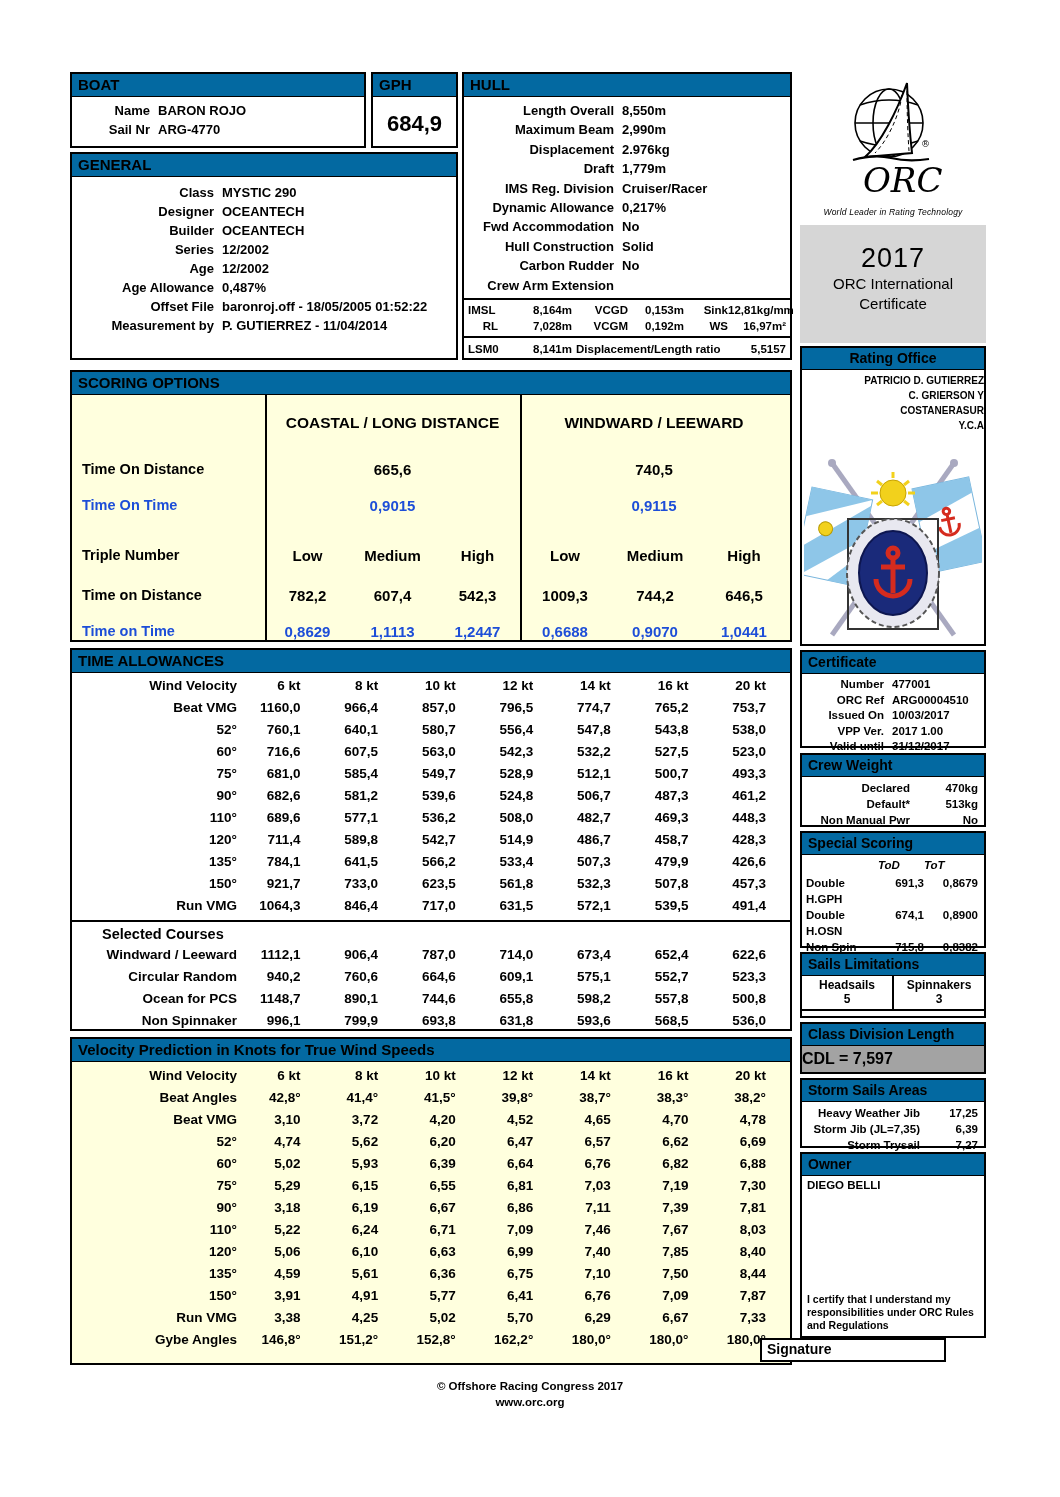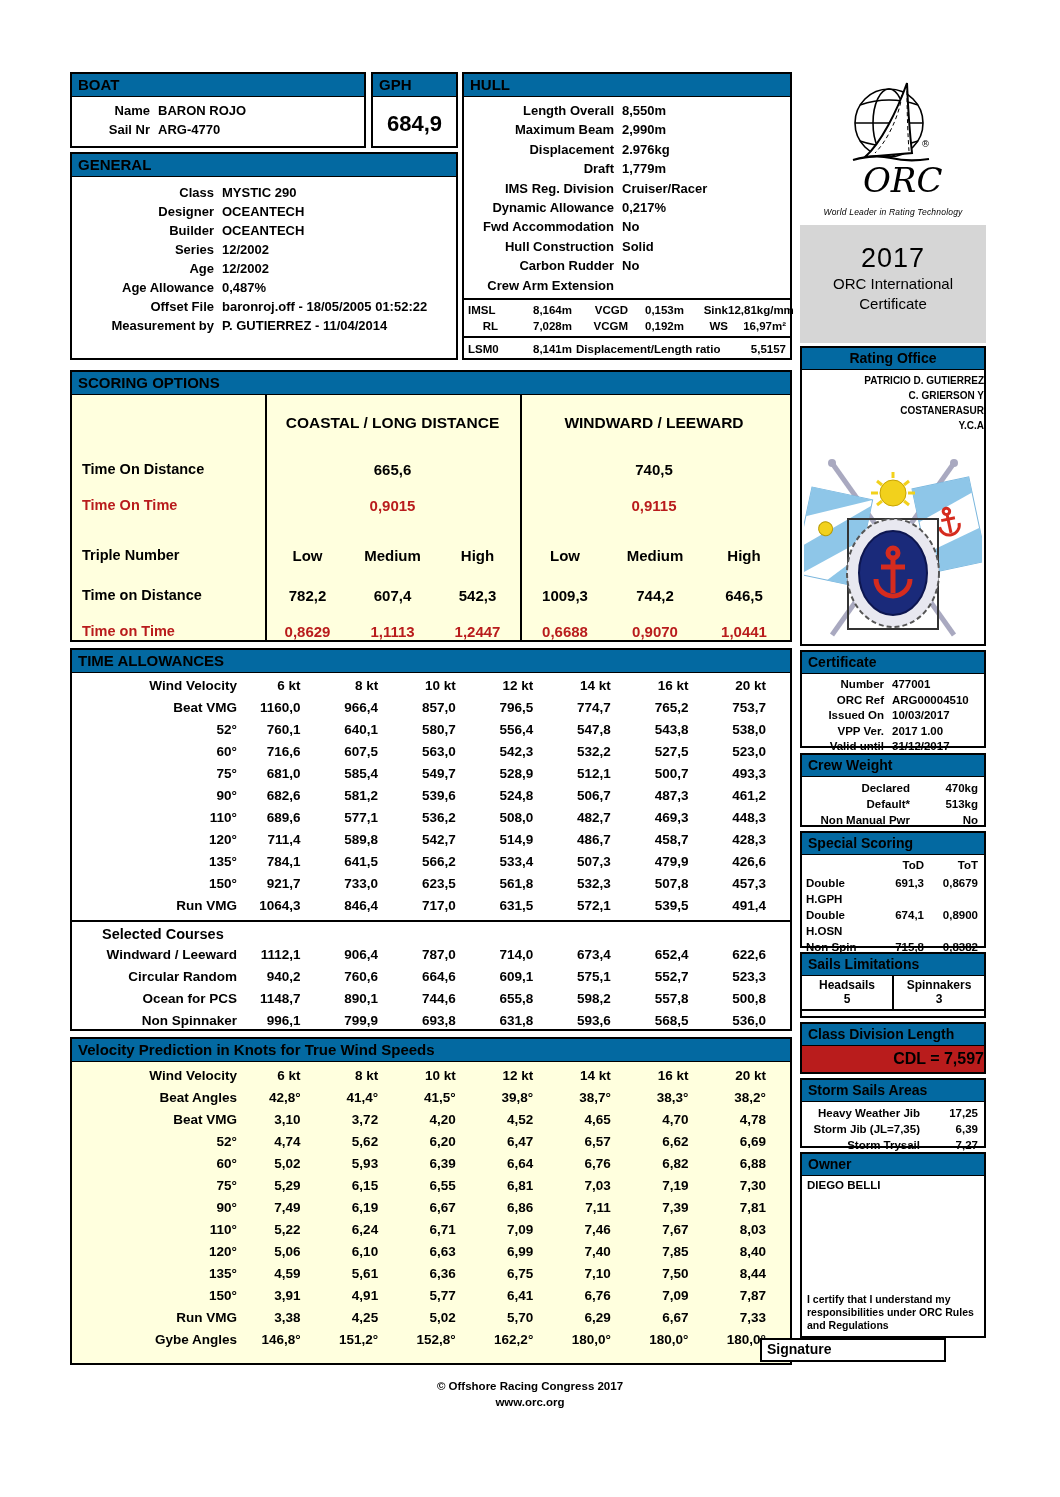"Time On Time" .navy { color: #b91c1c -> #1d4ed8 }
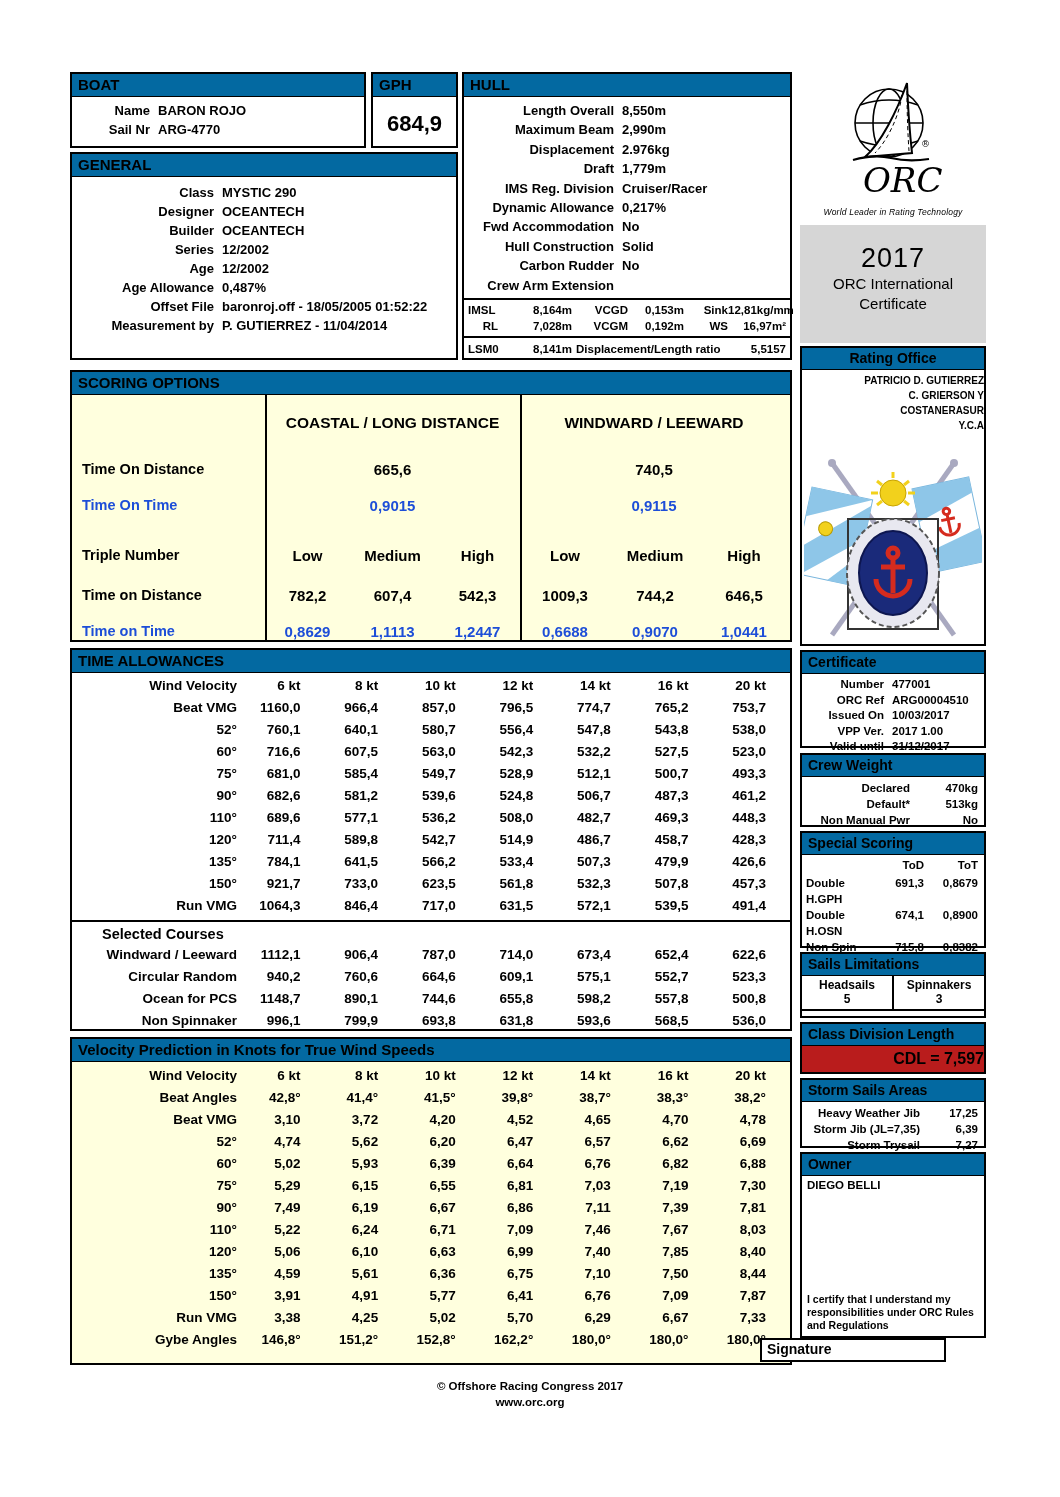"ToD" .ss-head { font-style: none -> italic; text-align: right -> left }
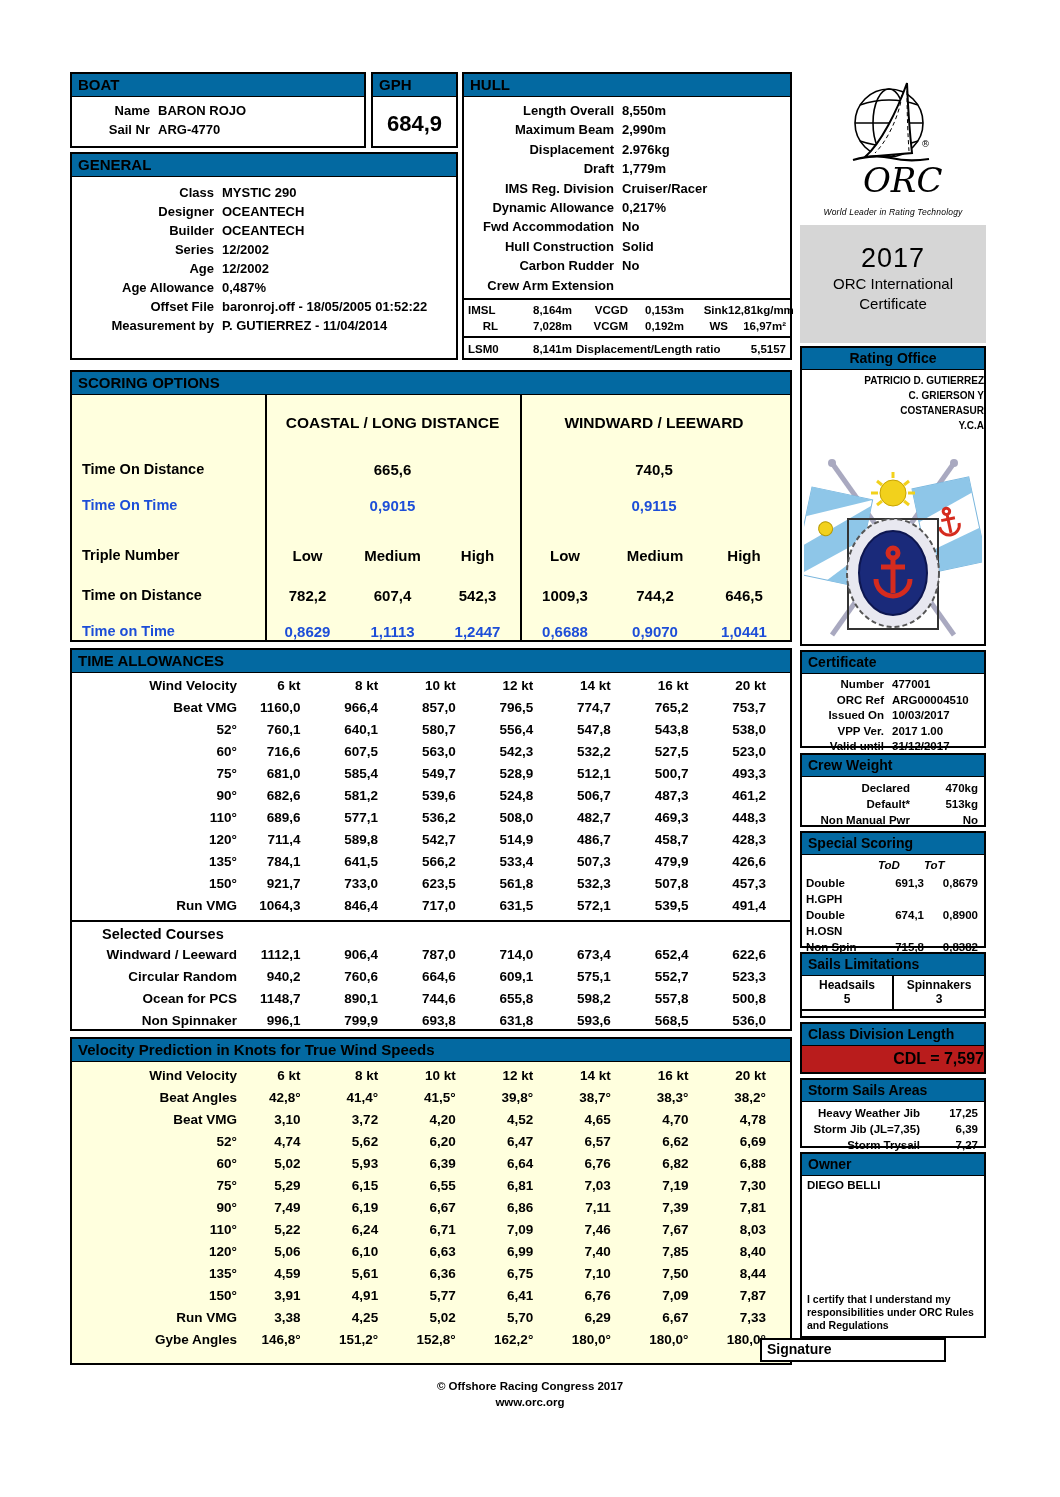"CDL = 7,597" .cdl-val { background: #b91c1c -> #a3a3a3; text-align: right -> left }
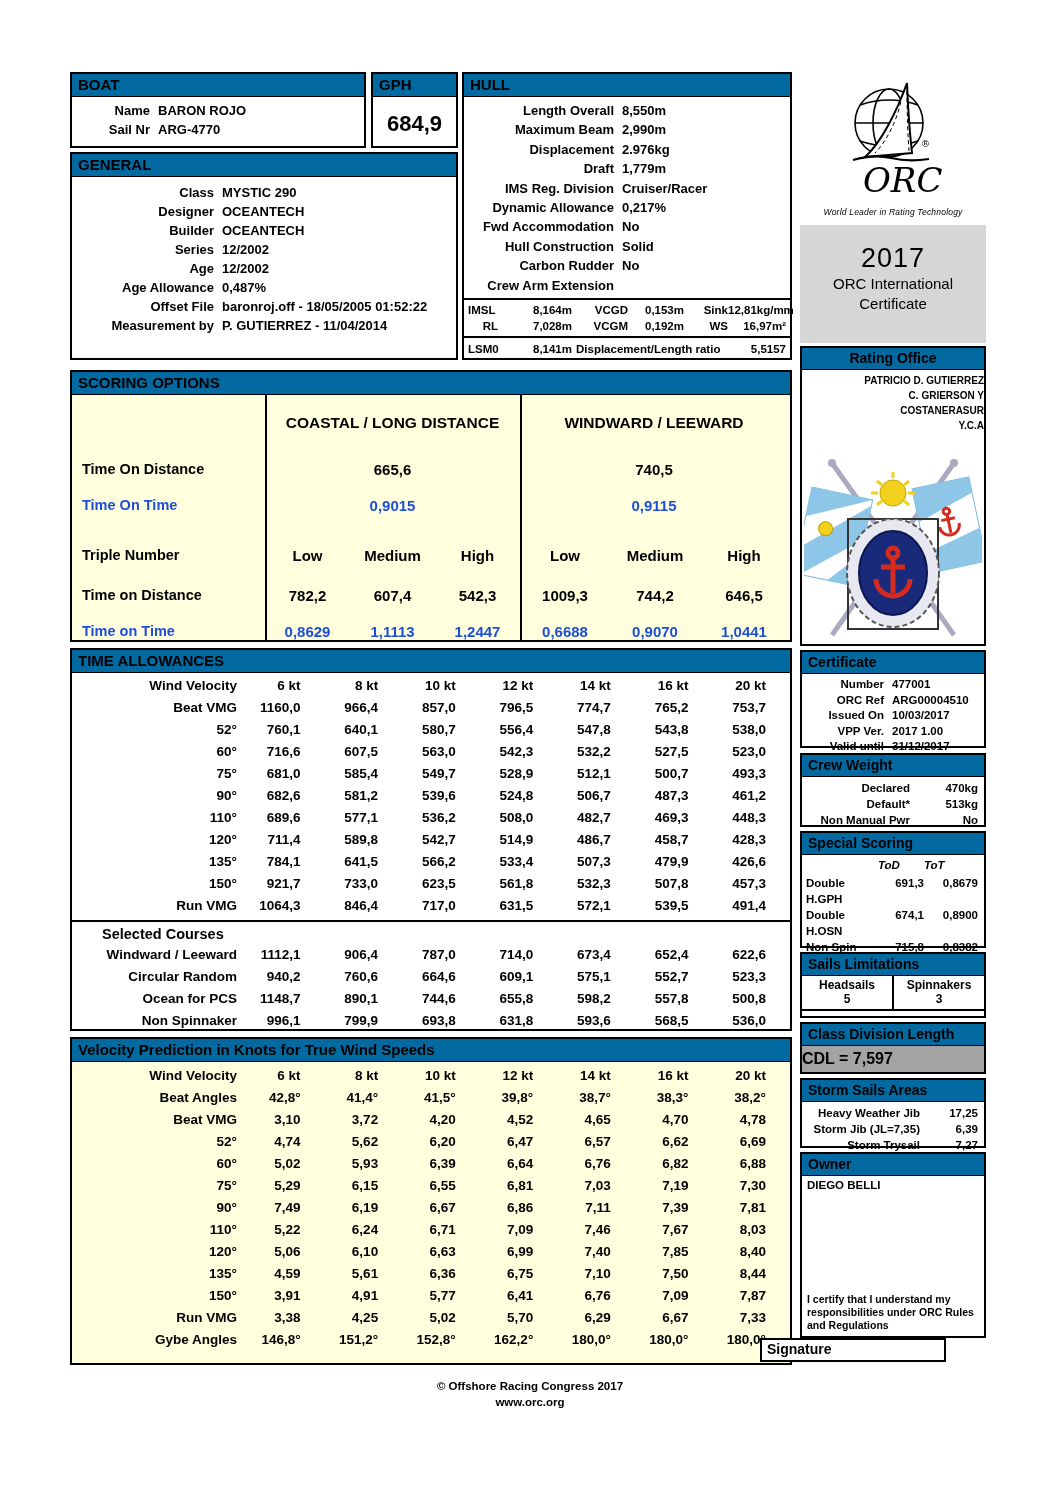"7,49" div.g-cell { text: 7,49 -> 3,18 }
